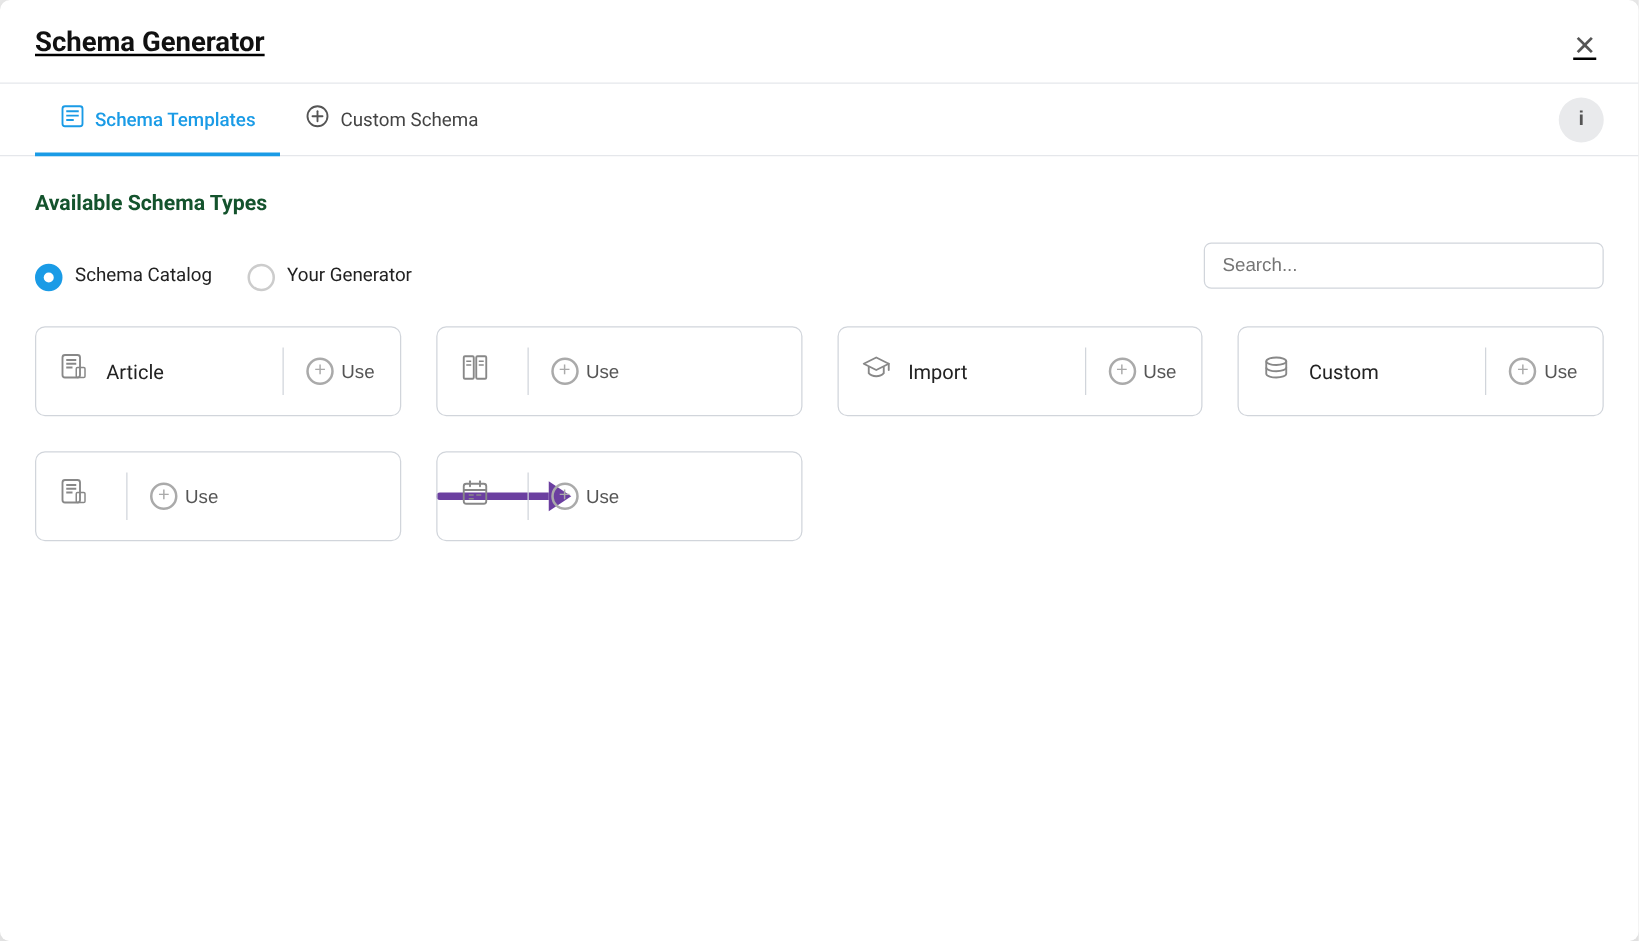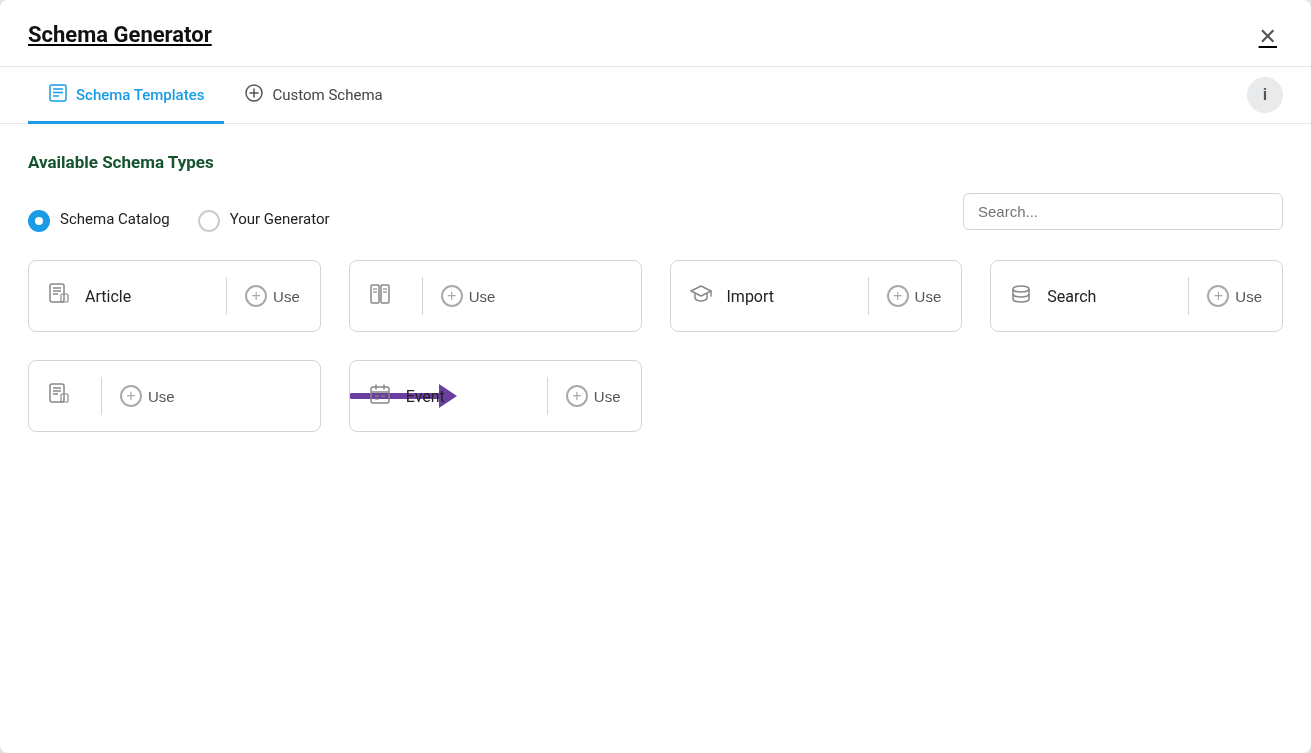"Search" span.card-label { text: Search -> Custom }
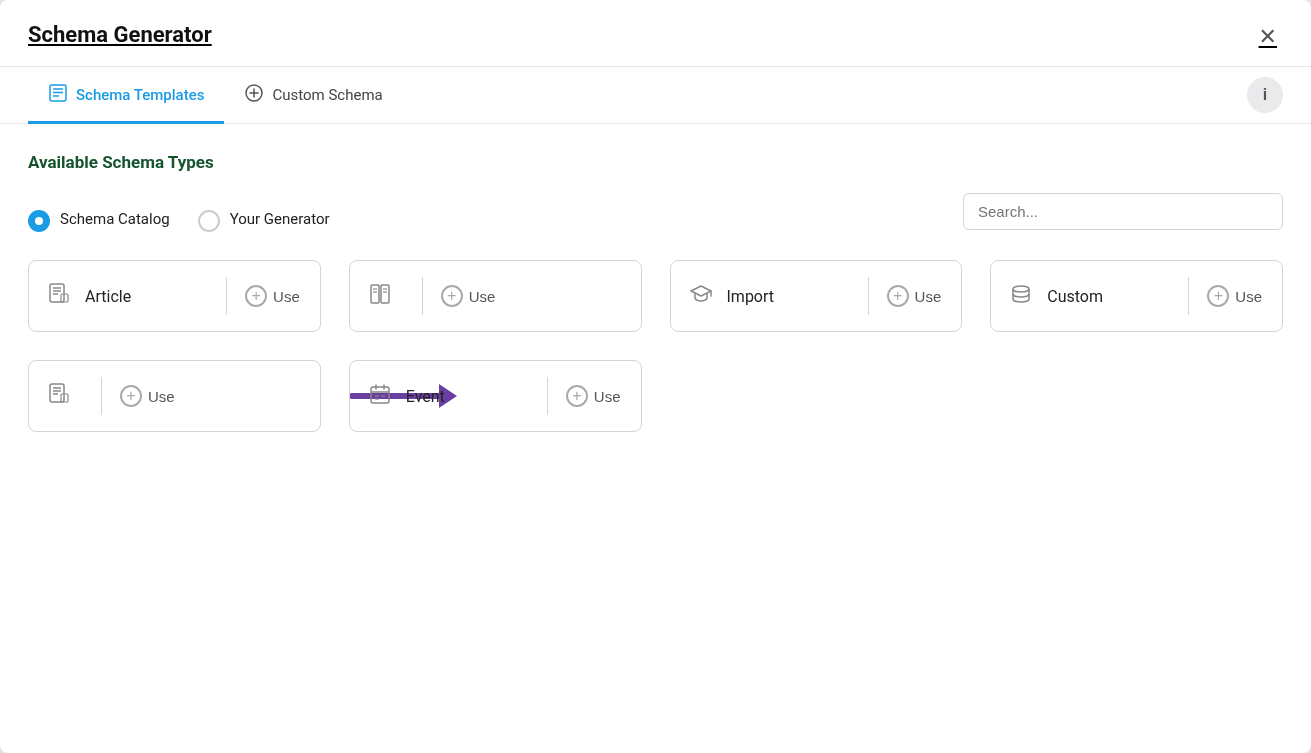"Event" span.card-label { html: <span>Event</span> -> none }
